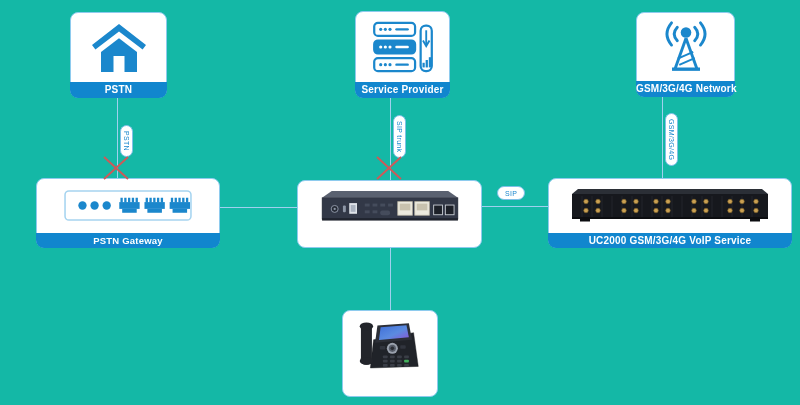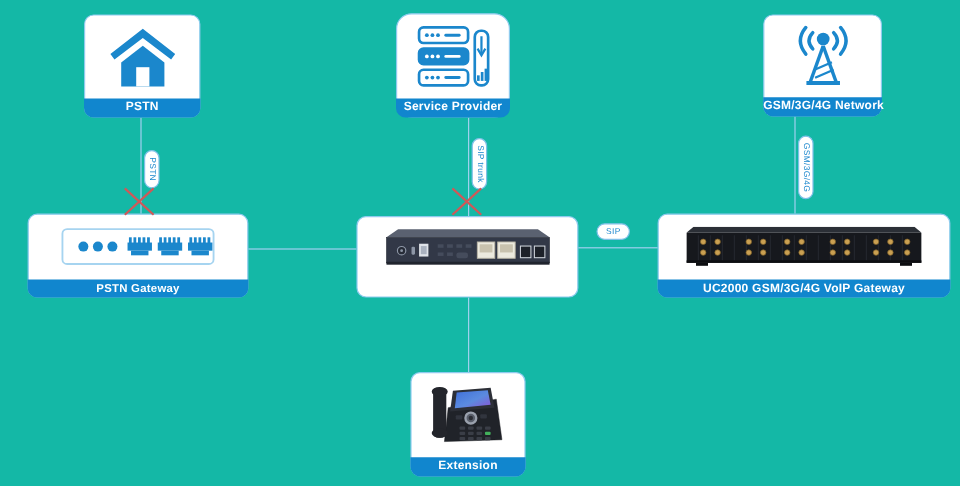"Service Provider" div.card { border-radius: 13px -> none; left: 330px -> 355px }
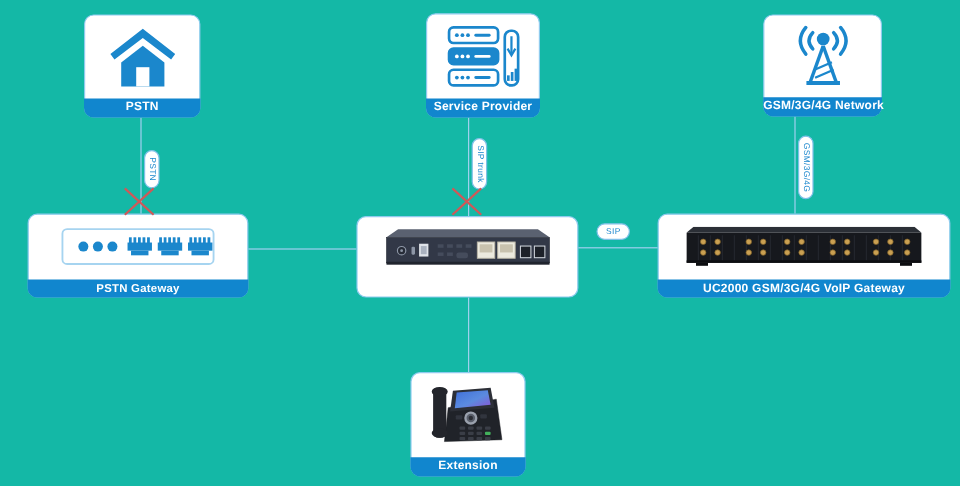"PSTN Gateway" div.card { left: 23px -> 36px }
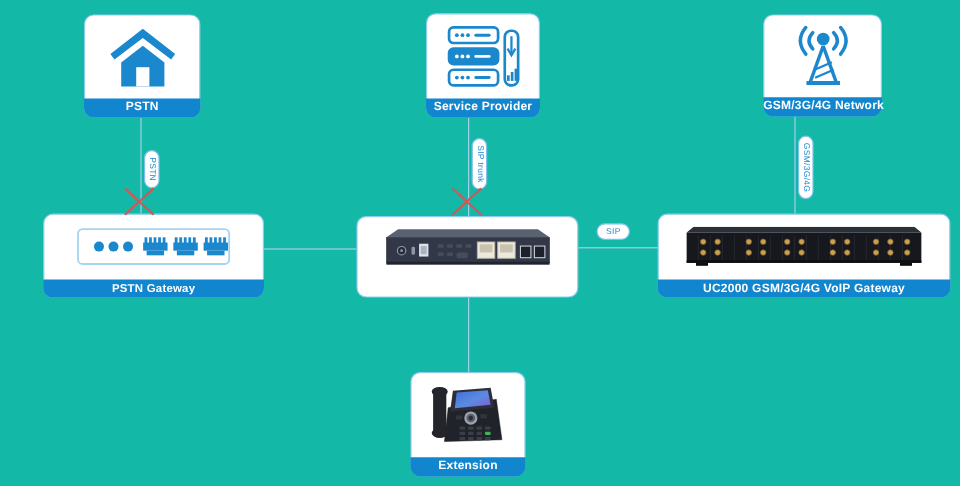"UC2000 GSM/3G/4G VoIP Gateway" div.bar { text: Gateway -> Service }
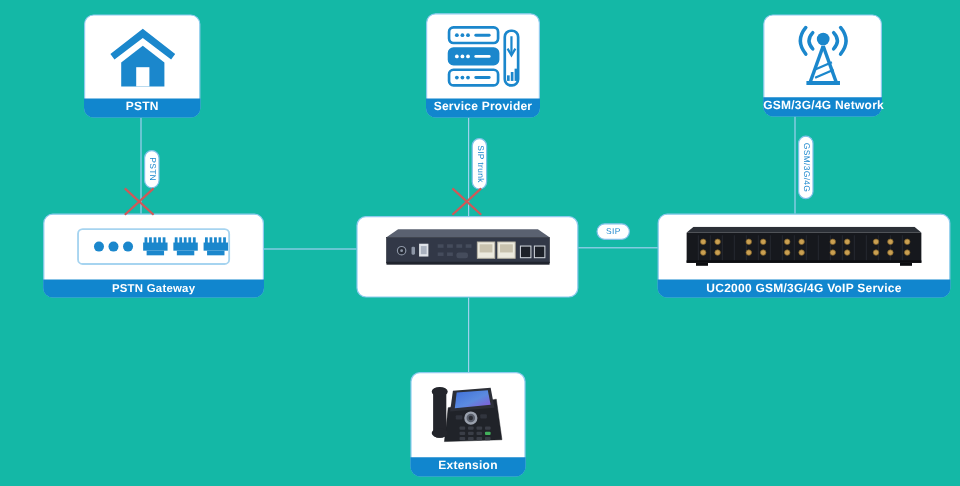"Extension" div.bar { html: <div>Extension</div> -> none }
